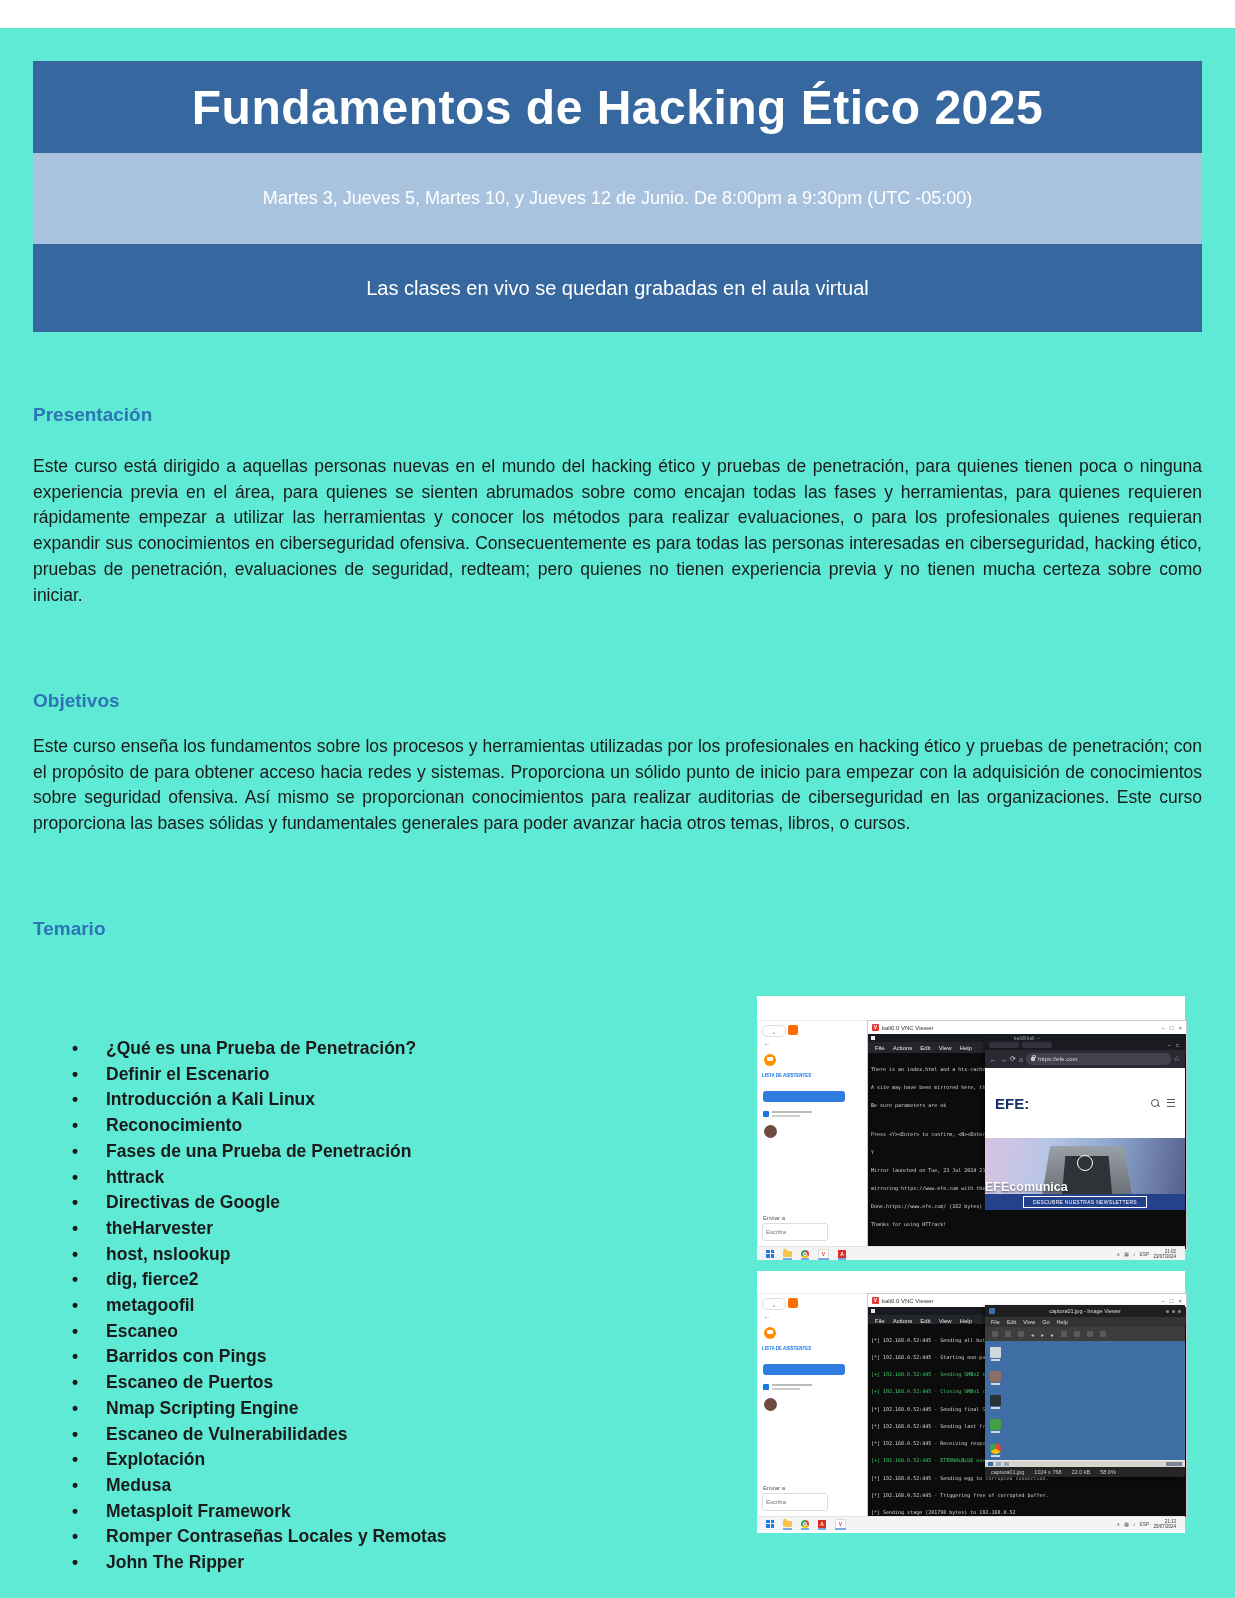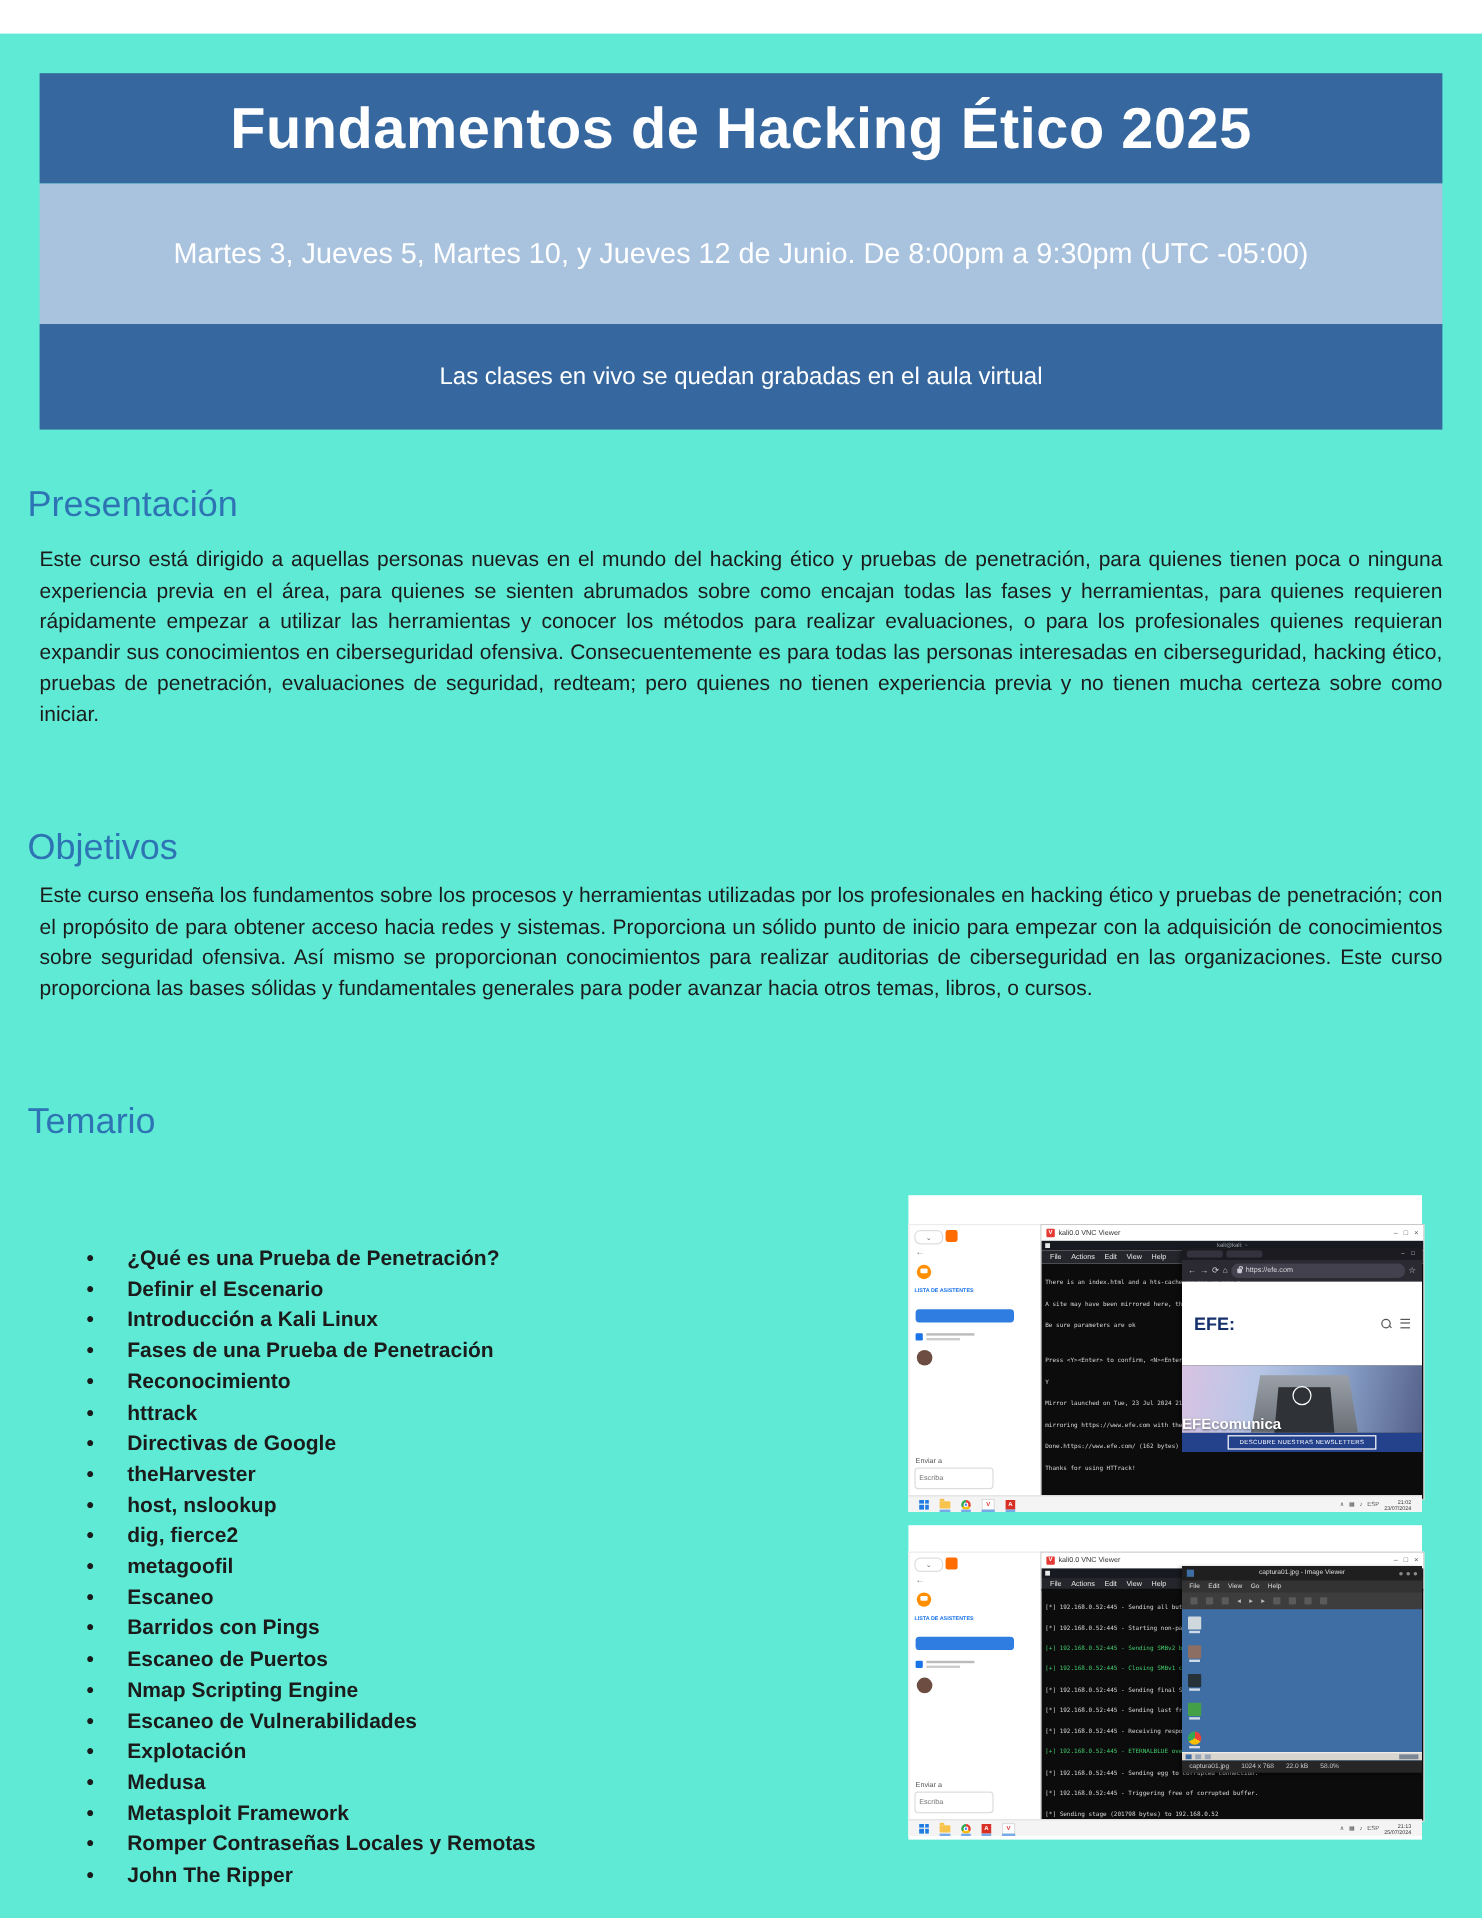"Martes 3, Jueves 5, Martes" .bar-schedule { font-size: 24px -> 18px; height: 117px -> 91px }
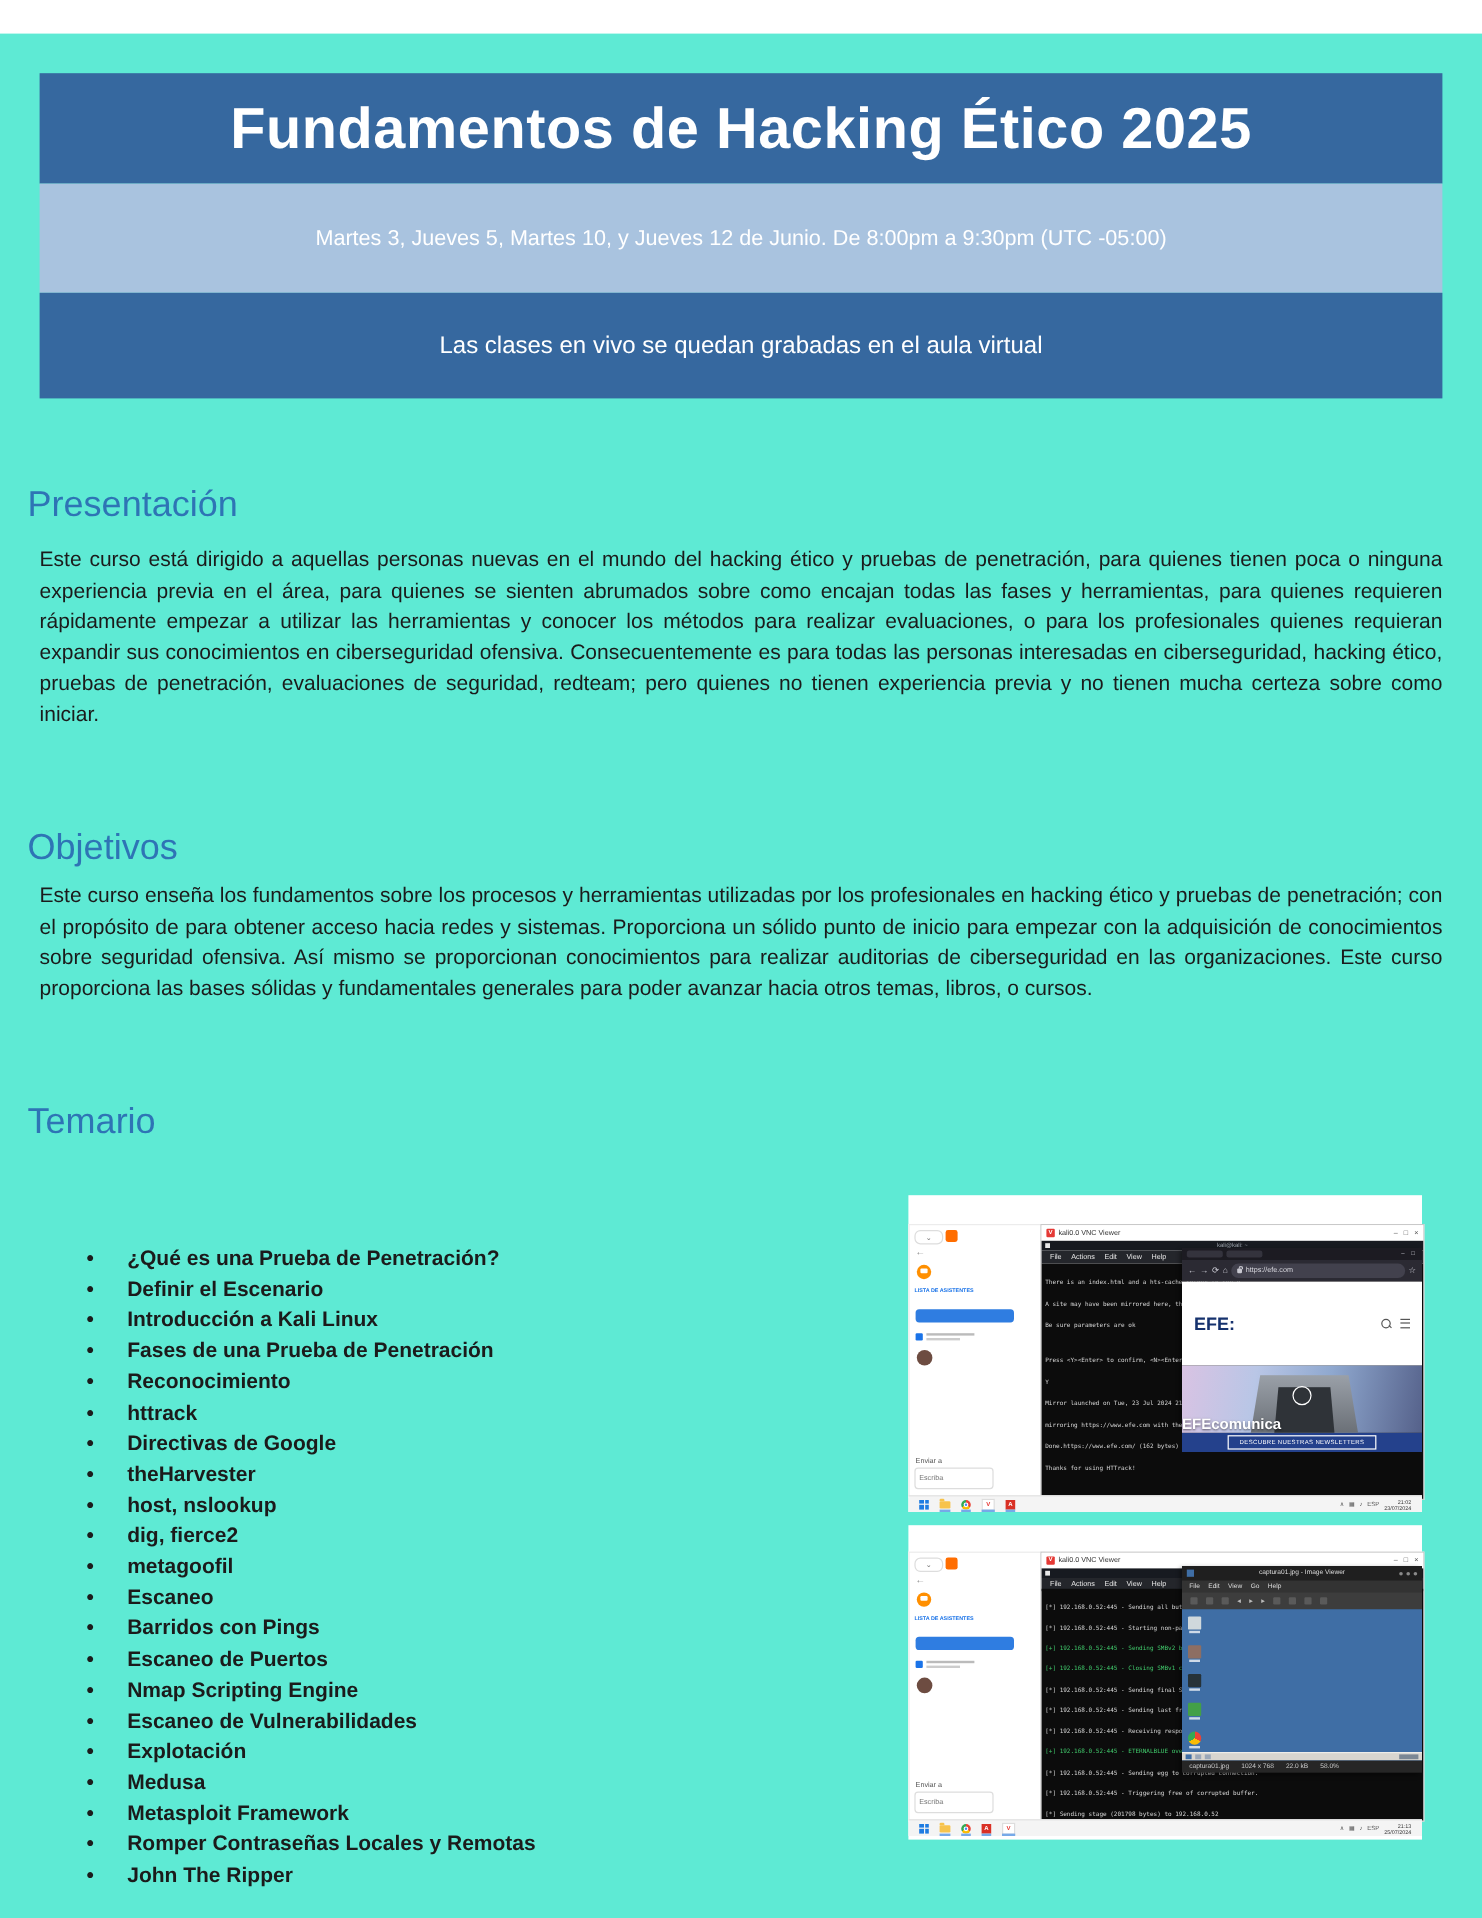"Presentación" .h-blue { font-size: 30px -> 19px; font-weight: normal -> bold; left: 23px -> 33px }
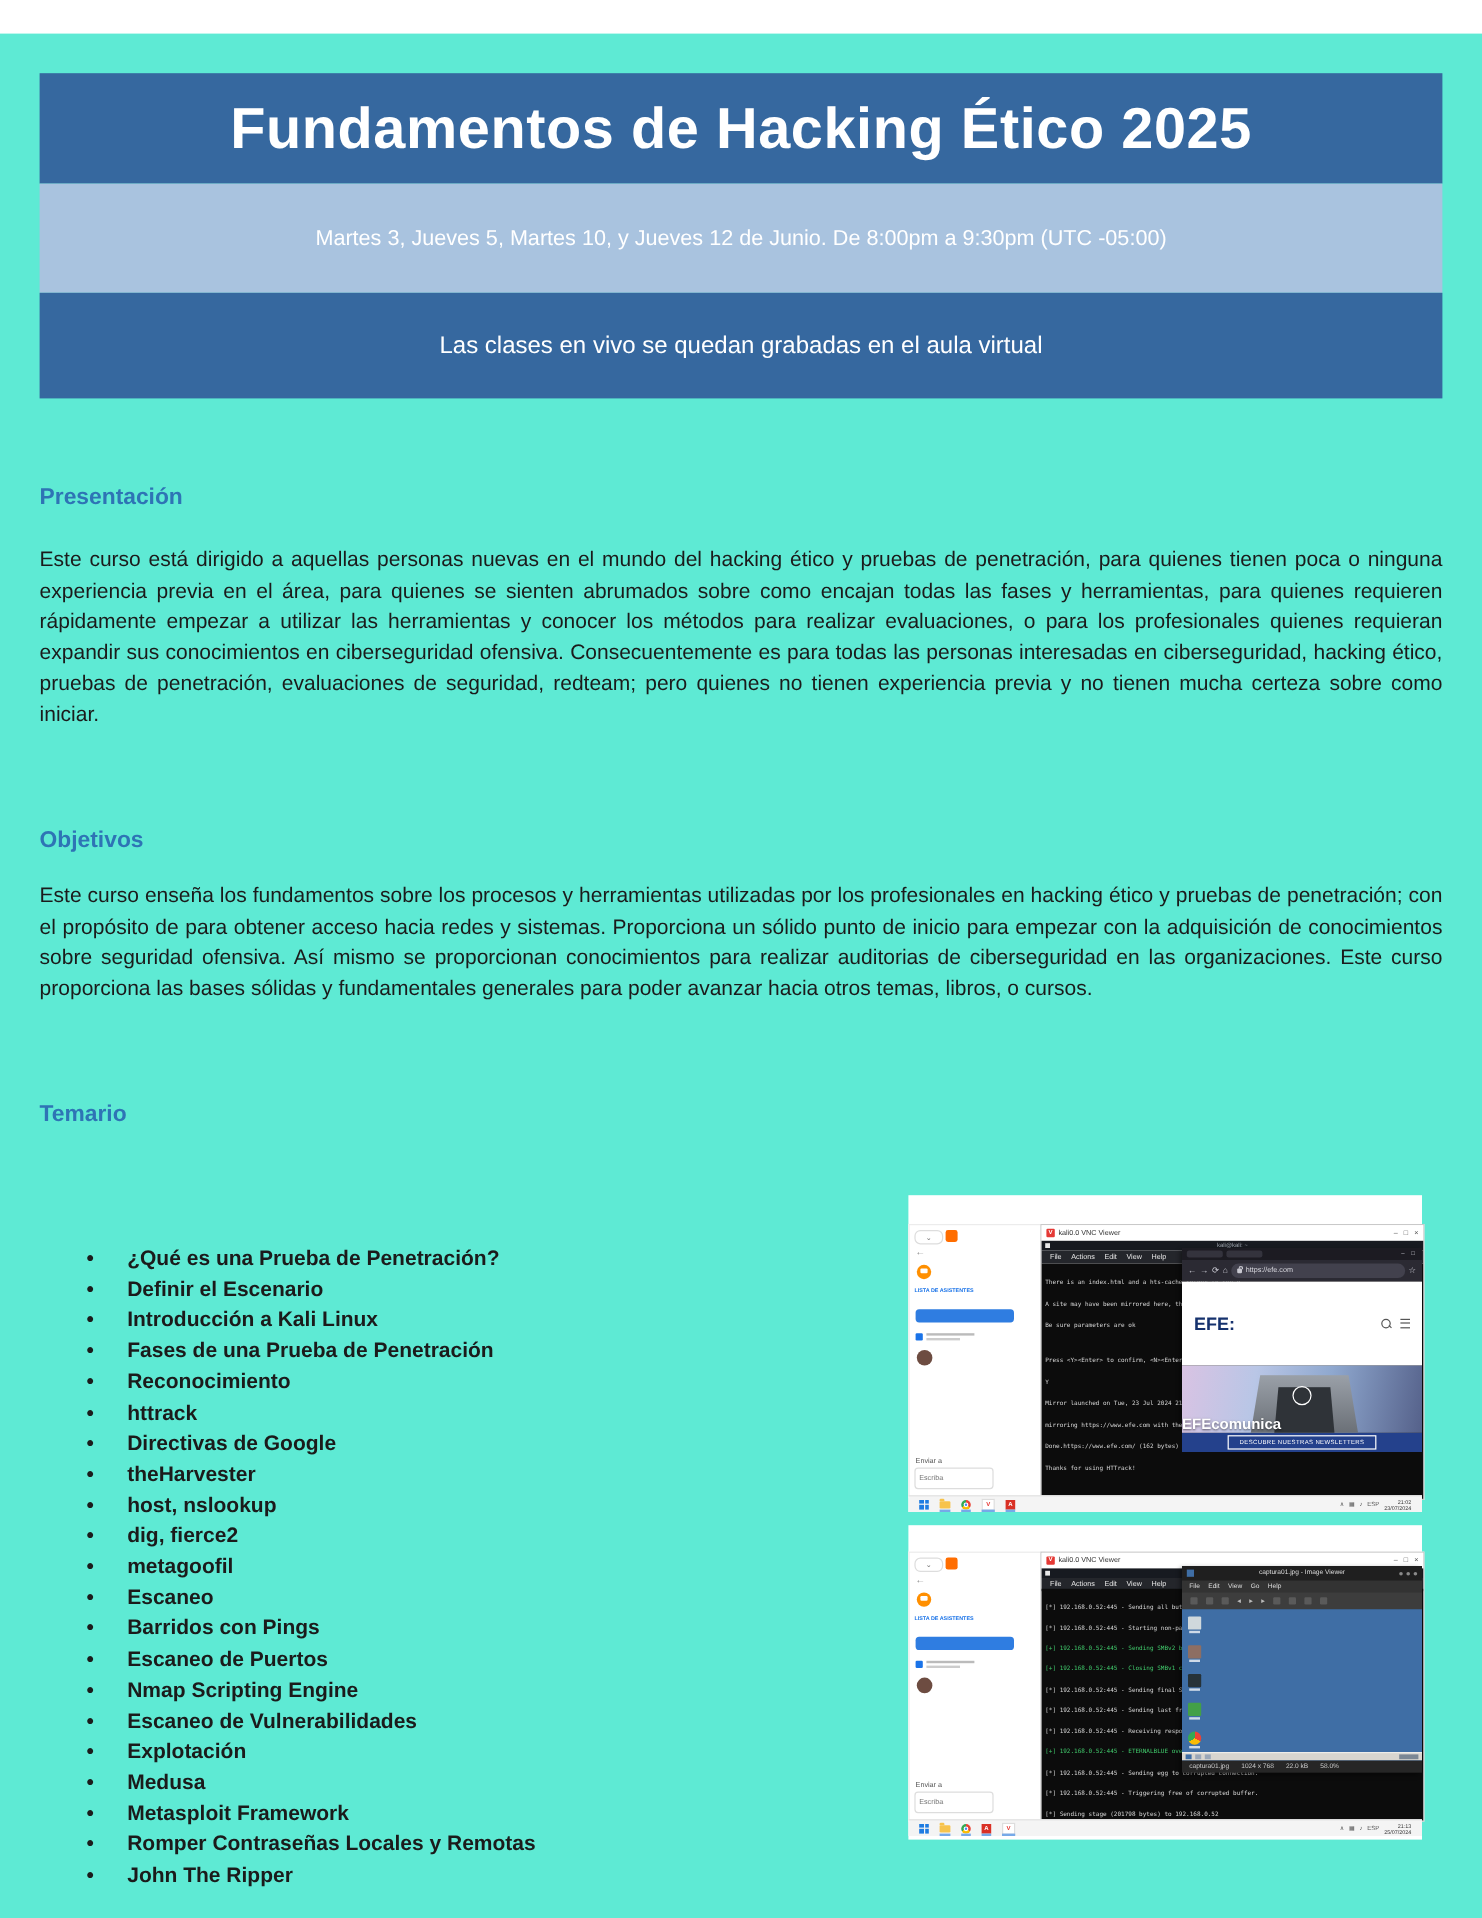"Fases de una Prueba de" li { order: before "Reconocimiento" -> after "Reconocimiento" }
